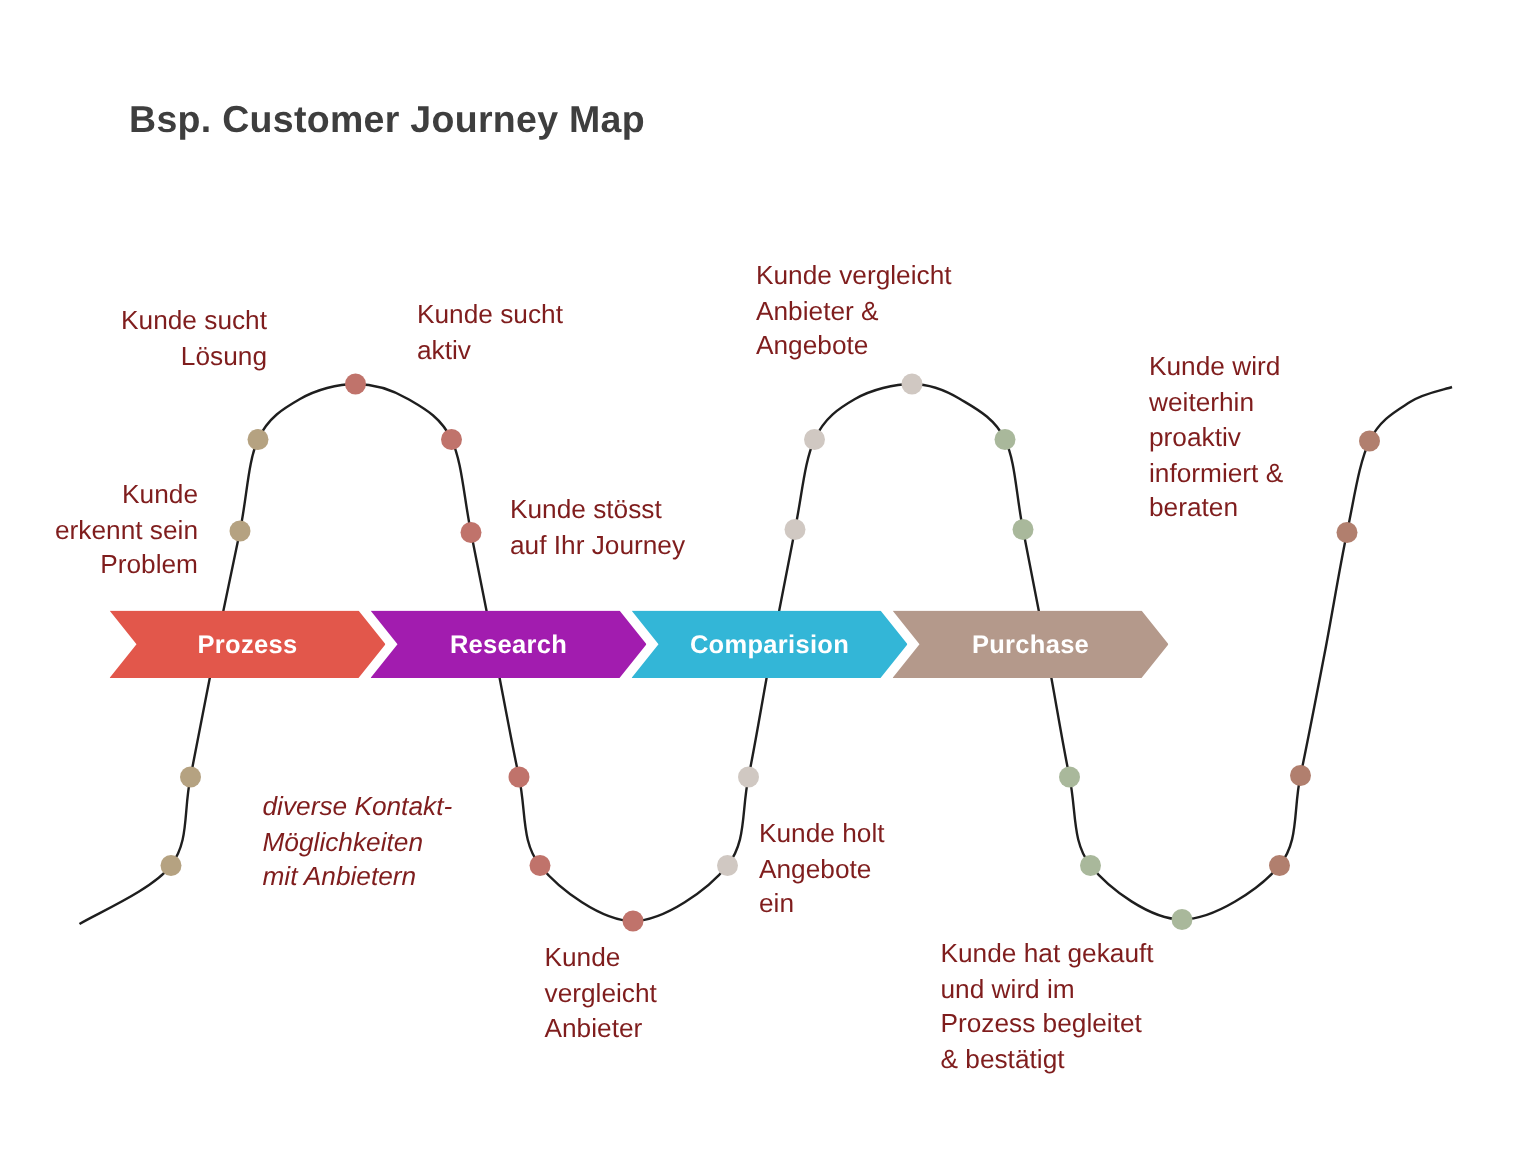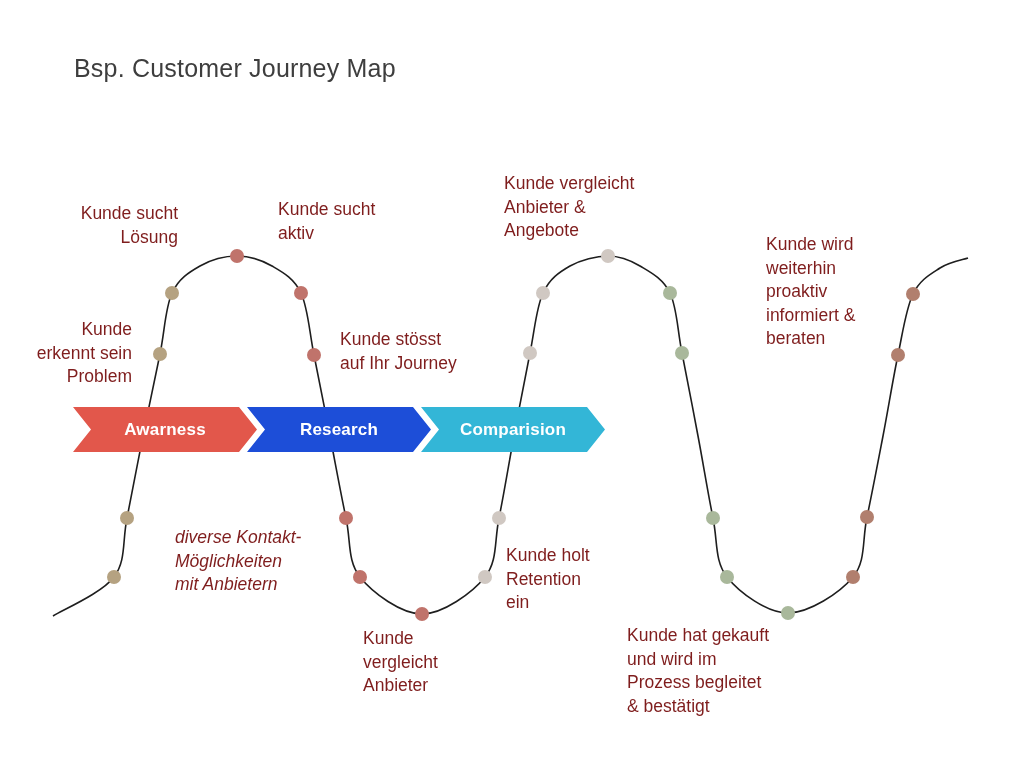"Bsp. Customer Journey Map" .page-title { font-weight: 400 -> 700; margin: 4px -> 16px }
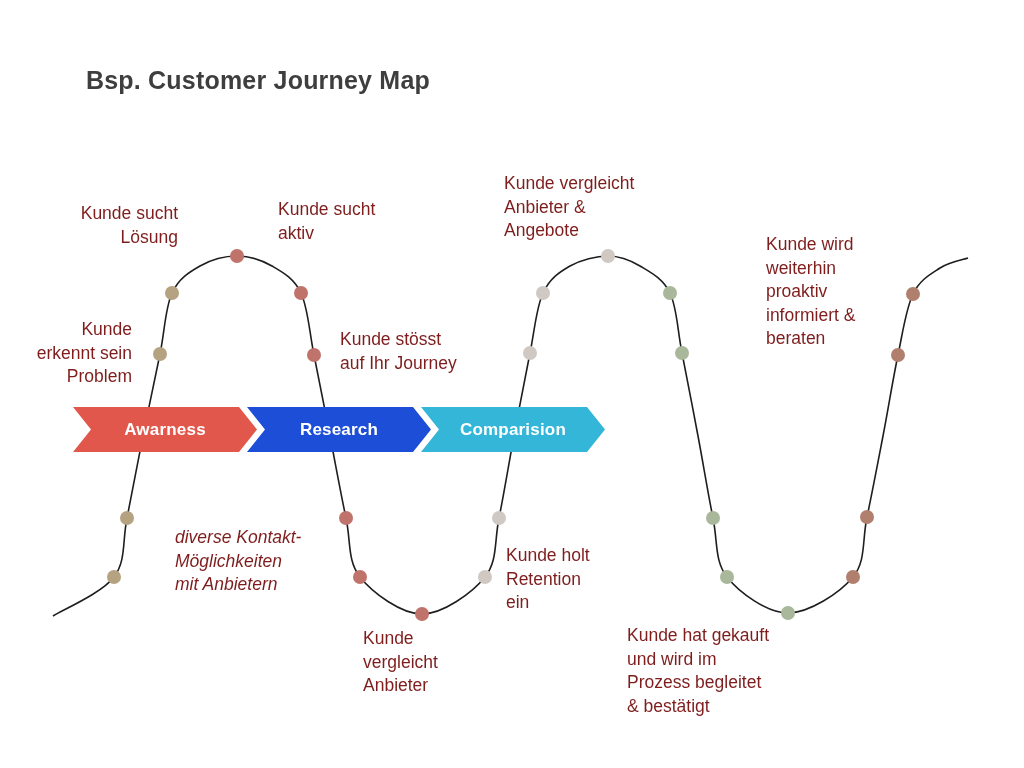"Awarness" span { text: Awarness -> Prozess }
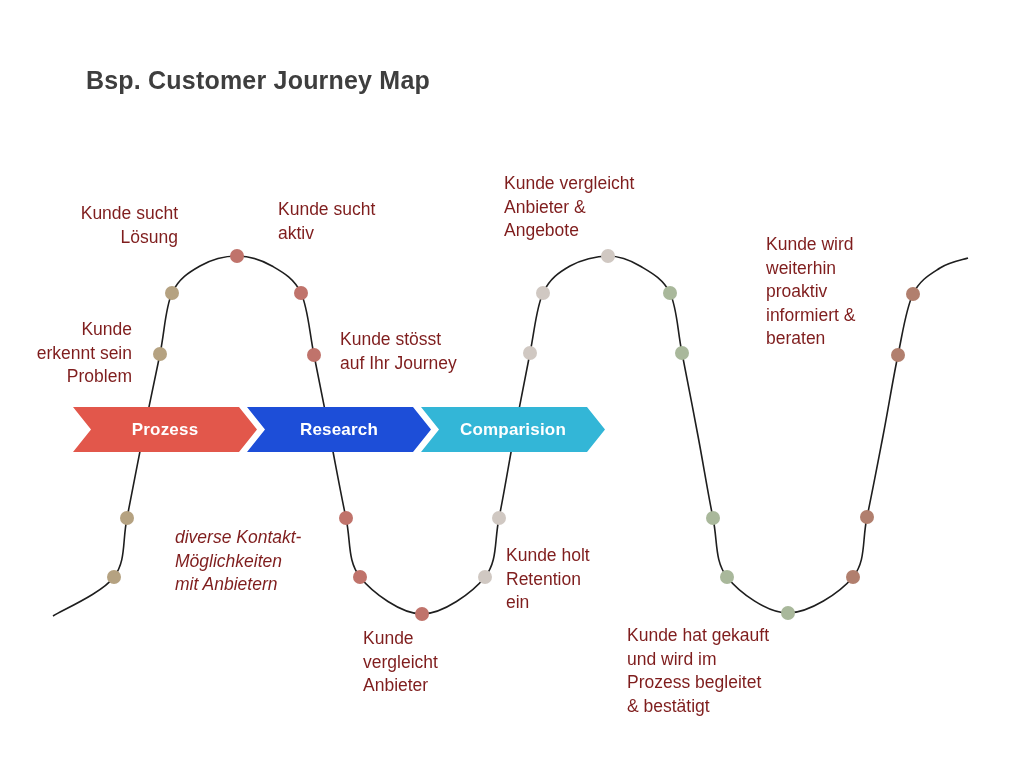"Research" div.stage { background-color: #1d4ed8 -> #a21caf }
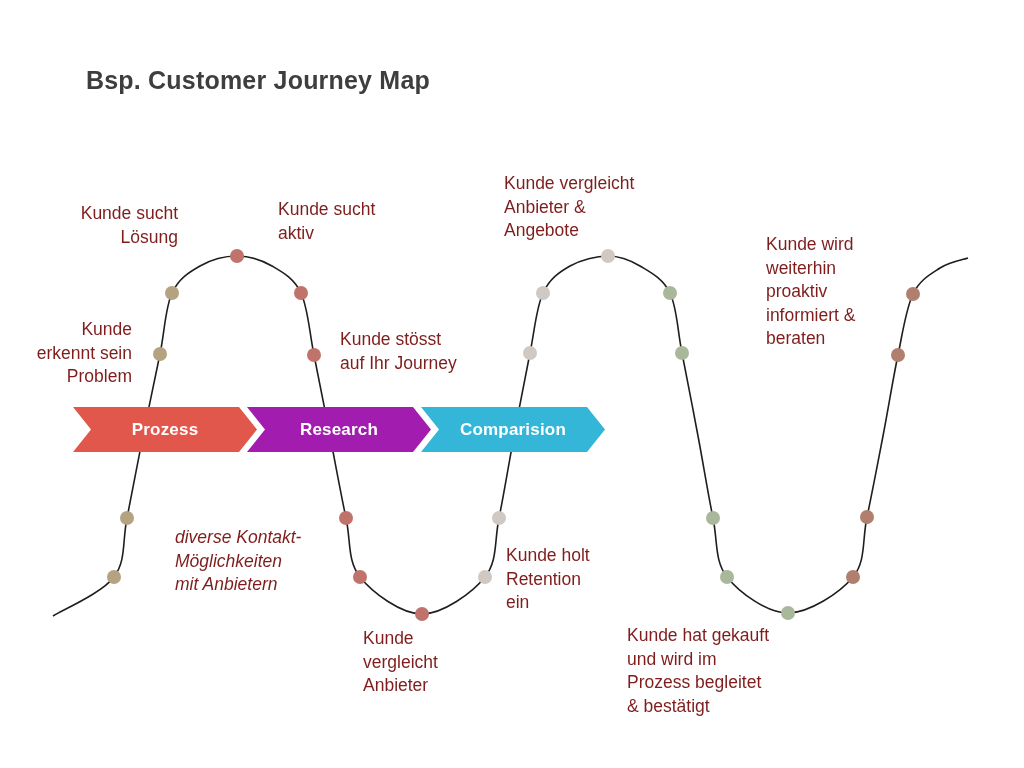"Purchase" div.stage { html: none -> <div> <span>Purchase</span> </div> }
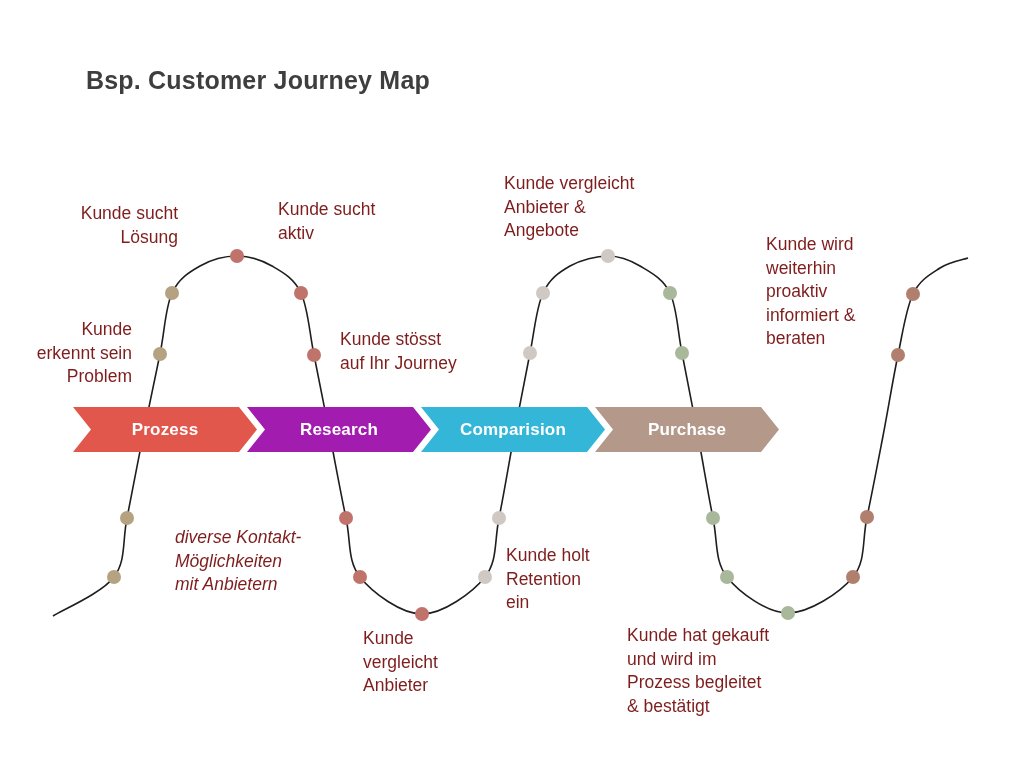"Kunde holt" div.ann { text: Retention -> Angebote }
